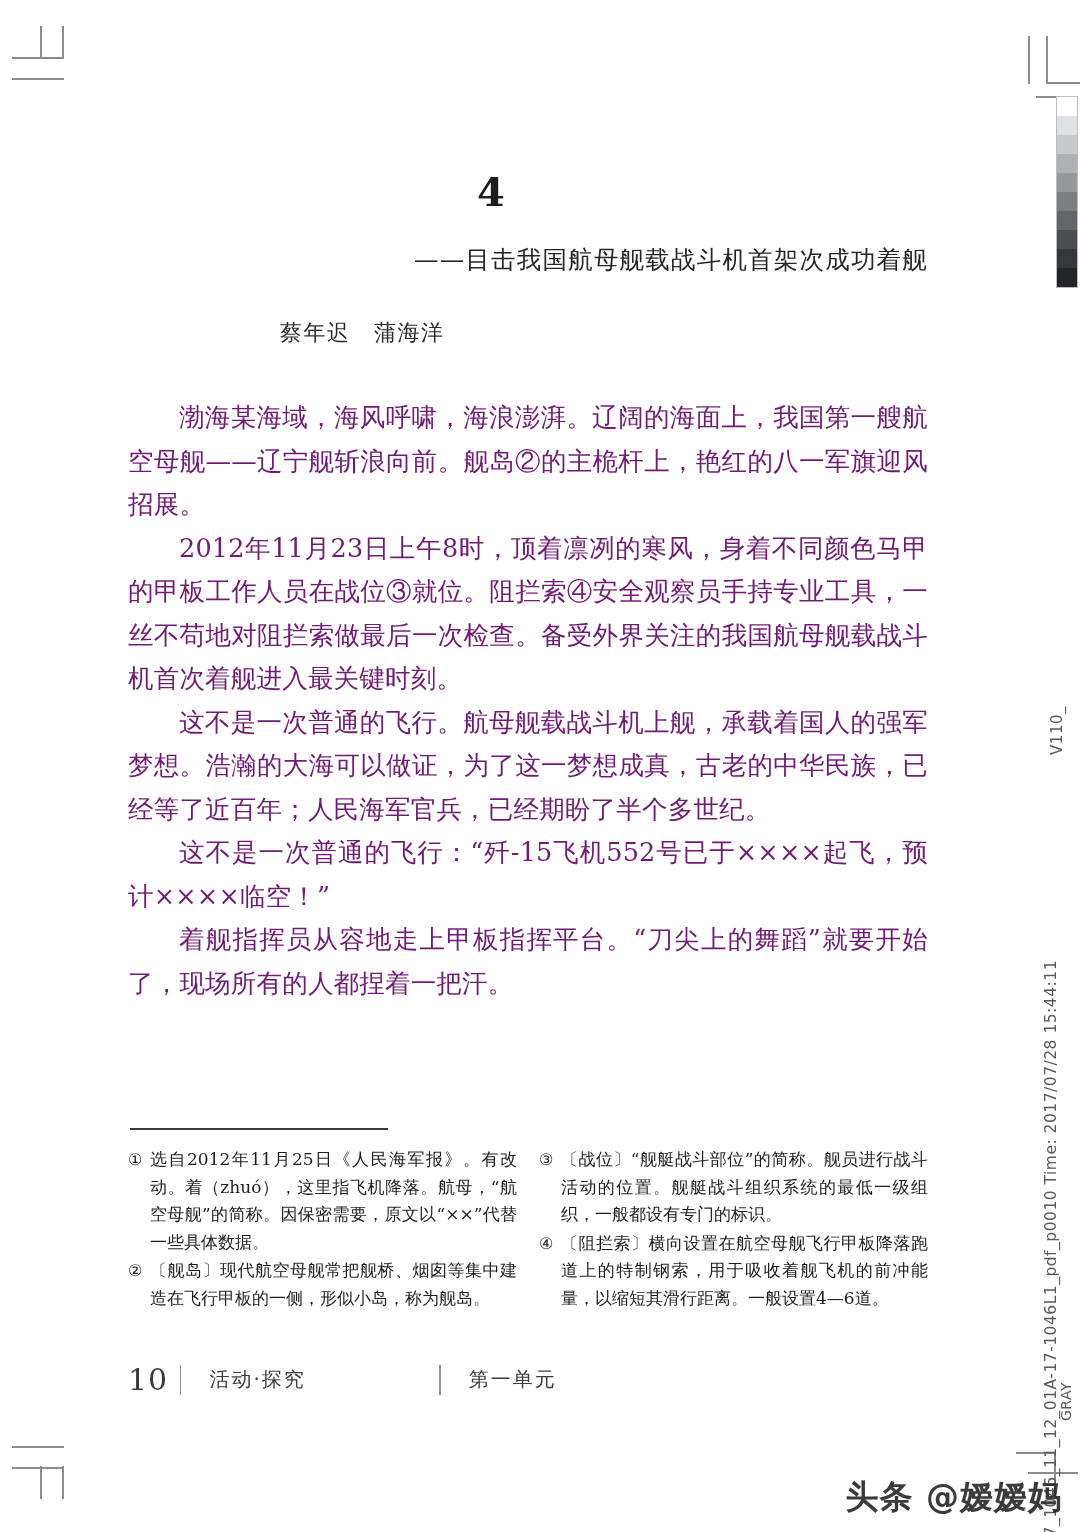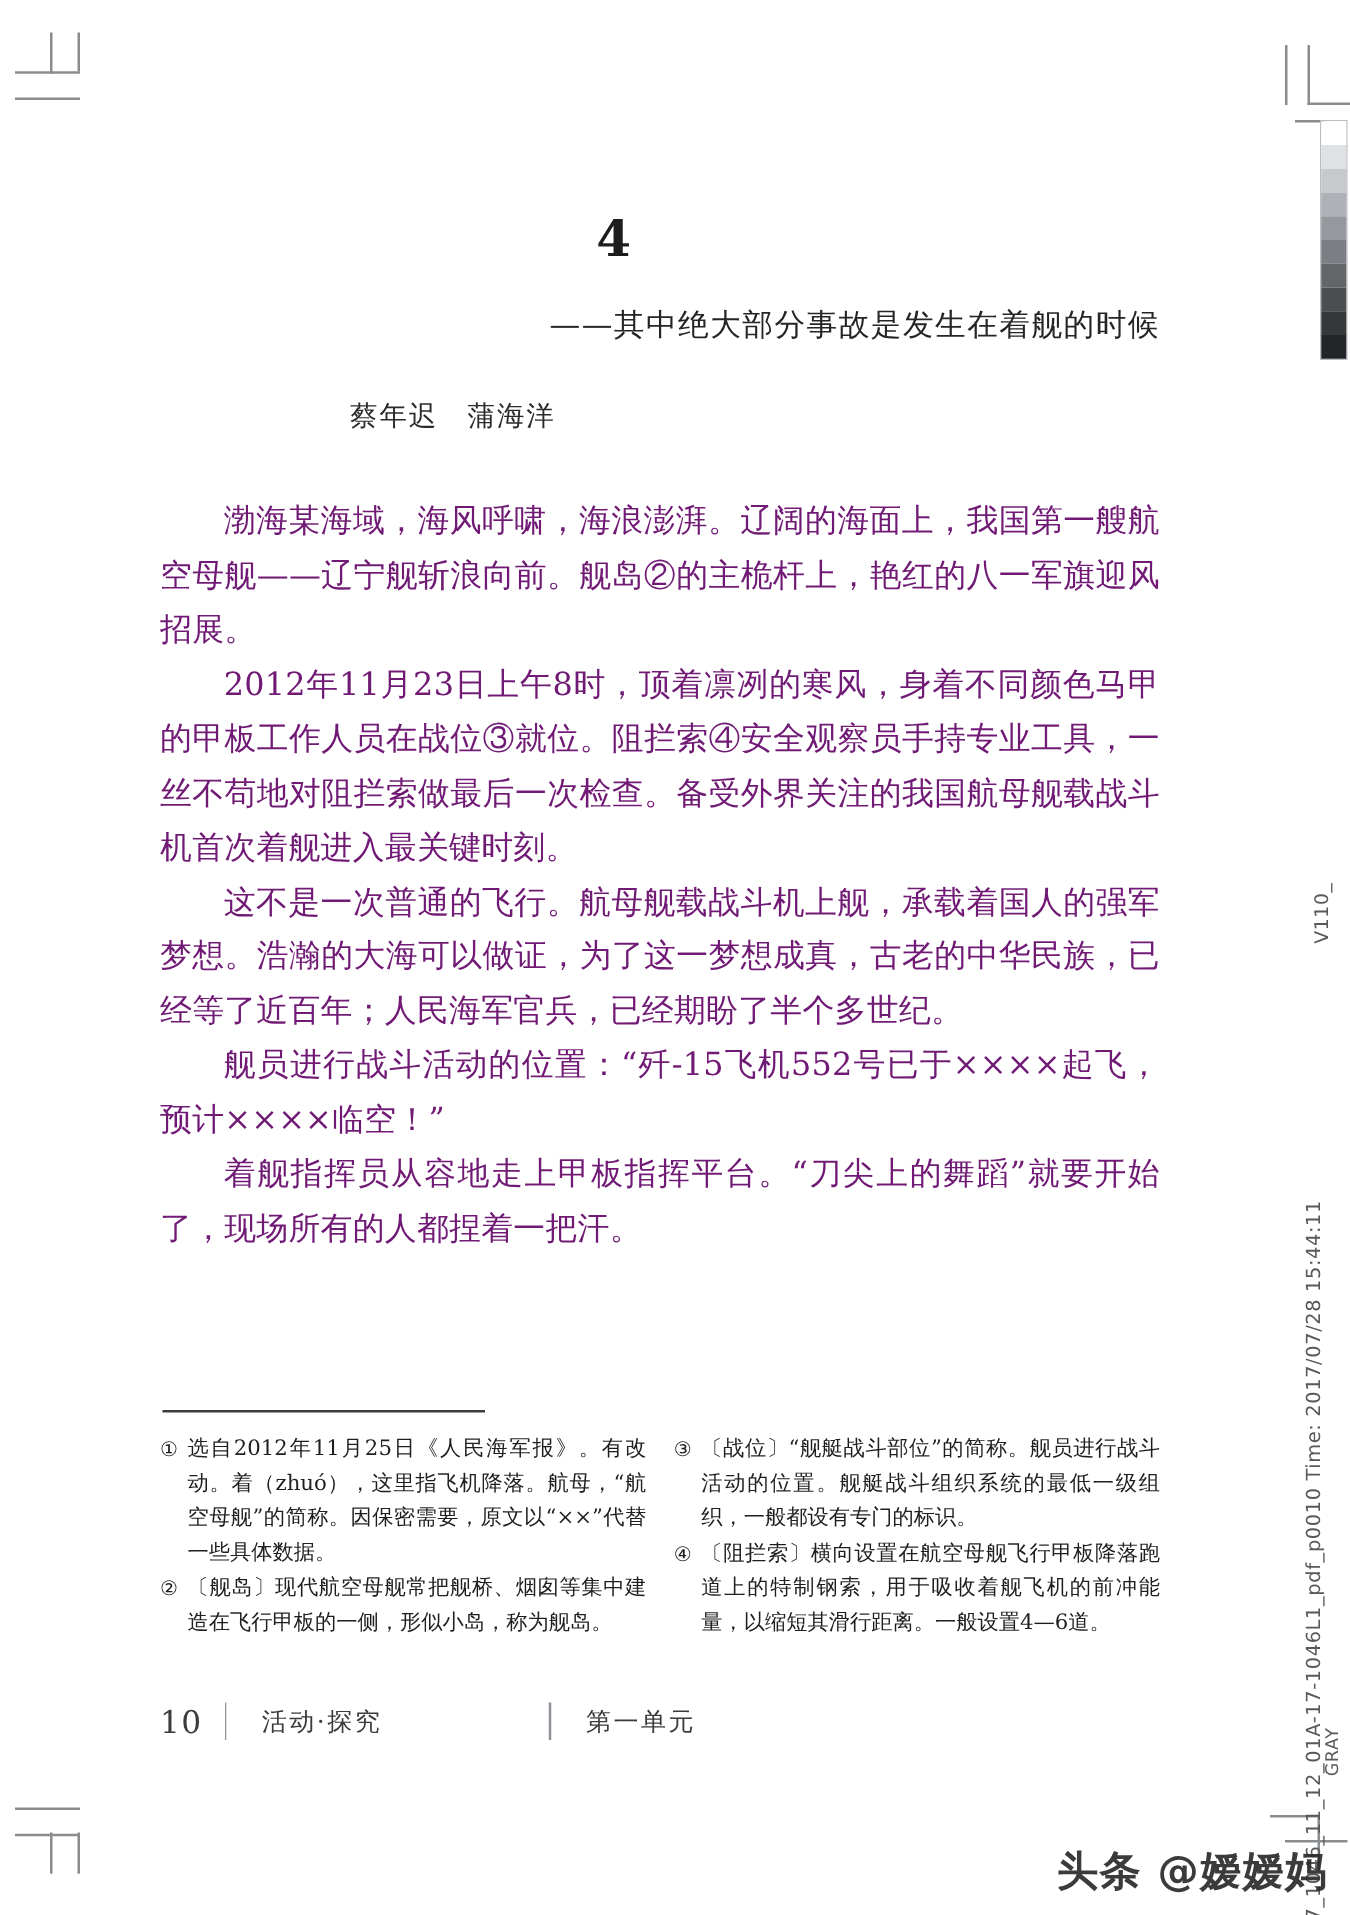"——其中绝大部分事故是发生在着舰的时候" div.subtitle { text: 其中绝大部分事故是发生在着舰的时候 -> 目击我国航母舰载战斗机首架次成功着舰 }
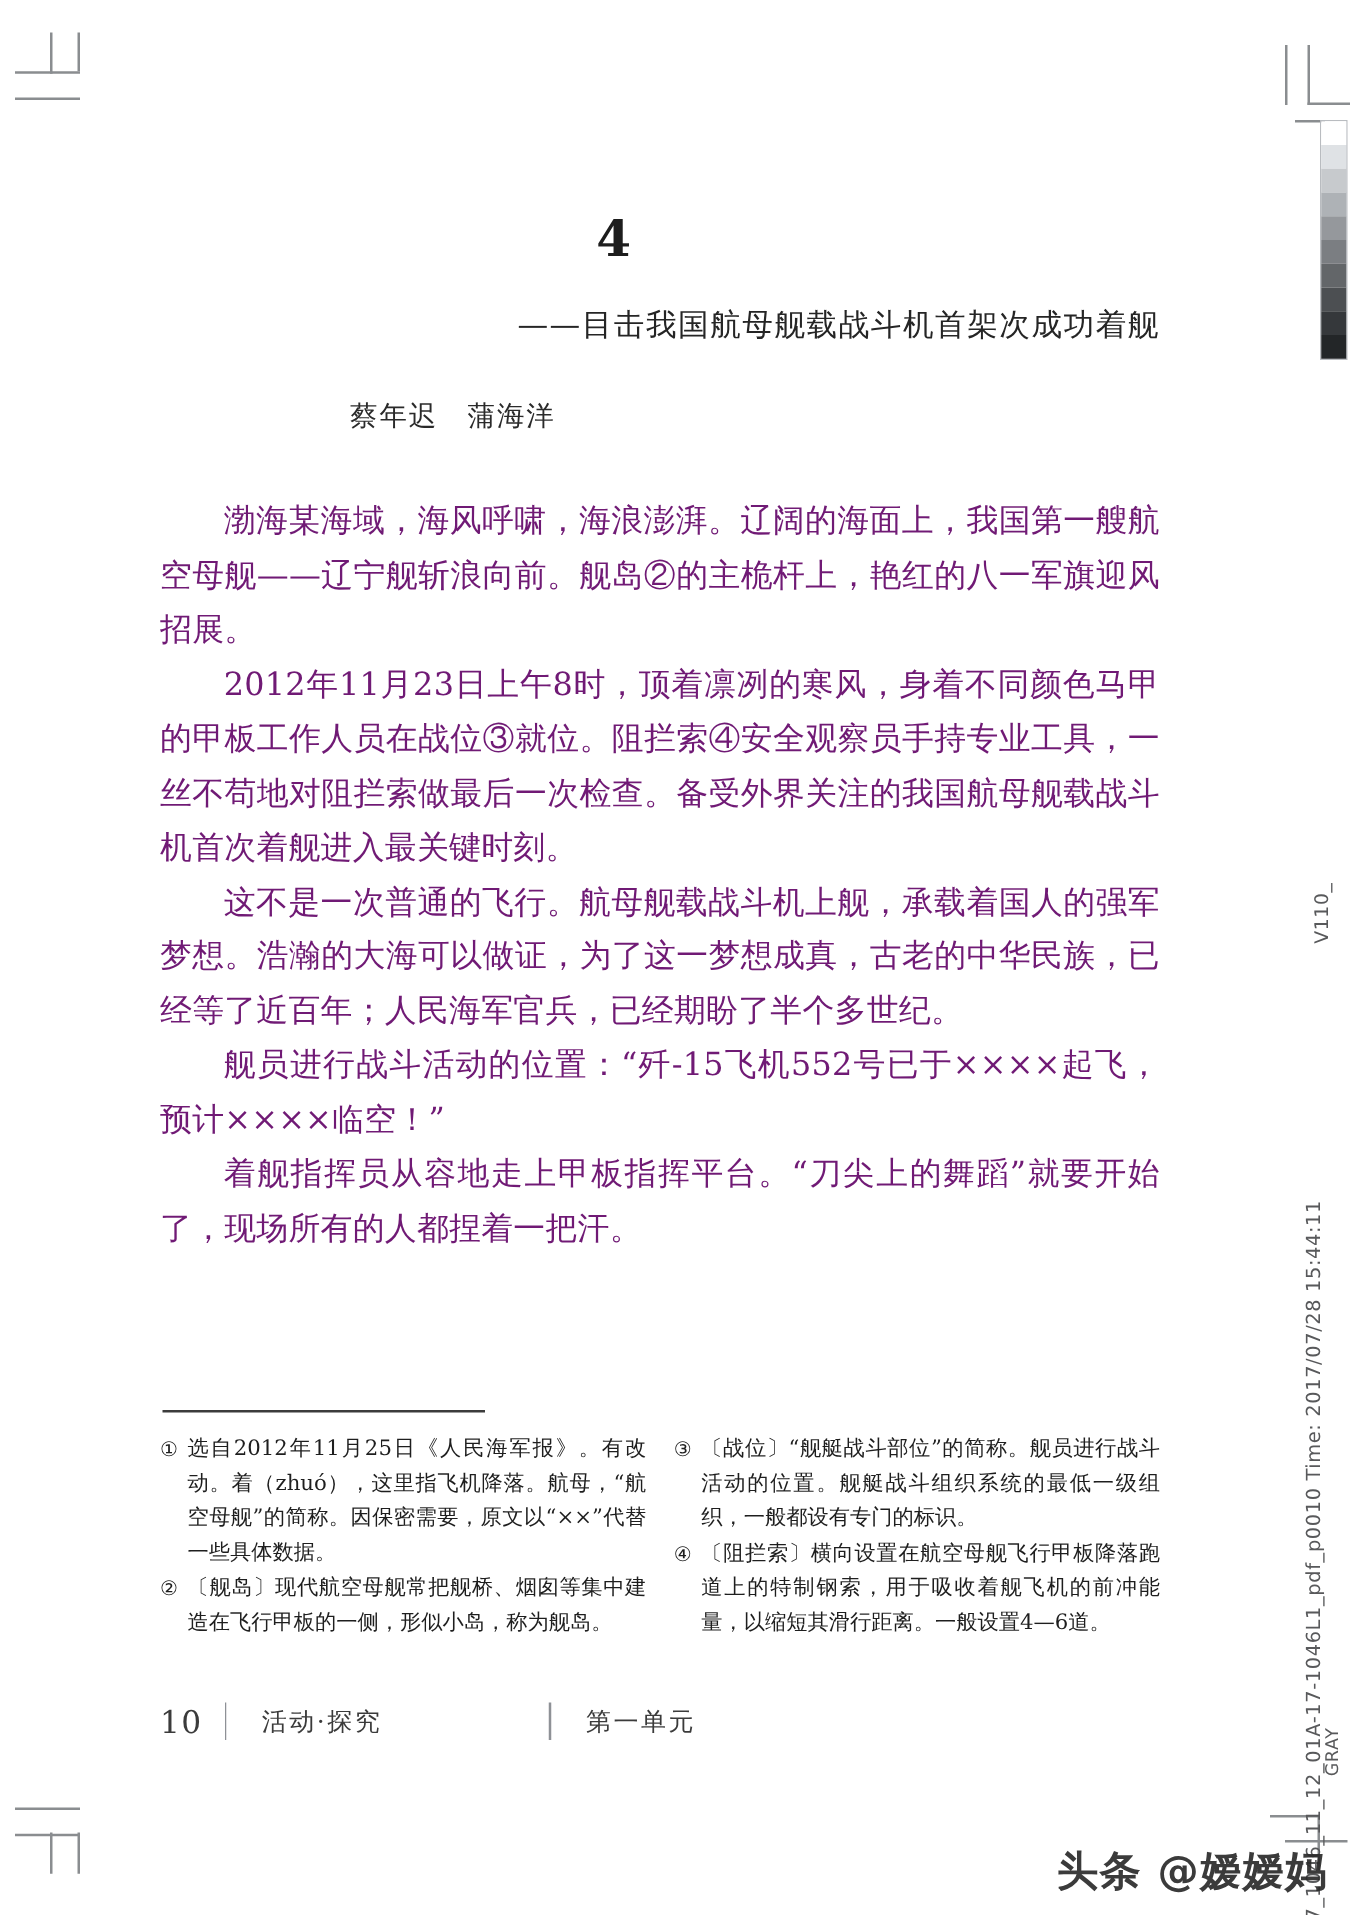"舰员进行战斗活动的位置：“歼-15飞机552号已于××××起飞，预计××××临空" p { text: 舰员进行战斗活动的位置 -> 这不是一次普通的飞行 }
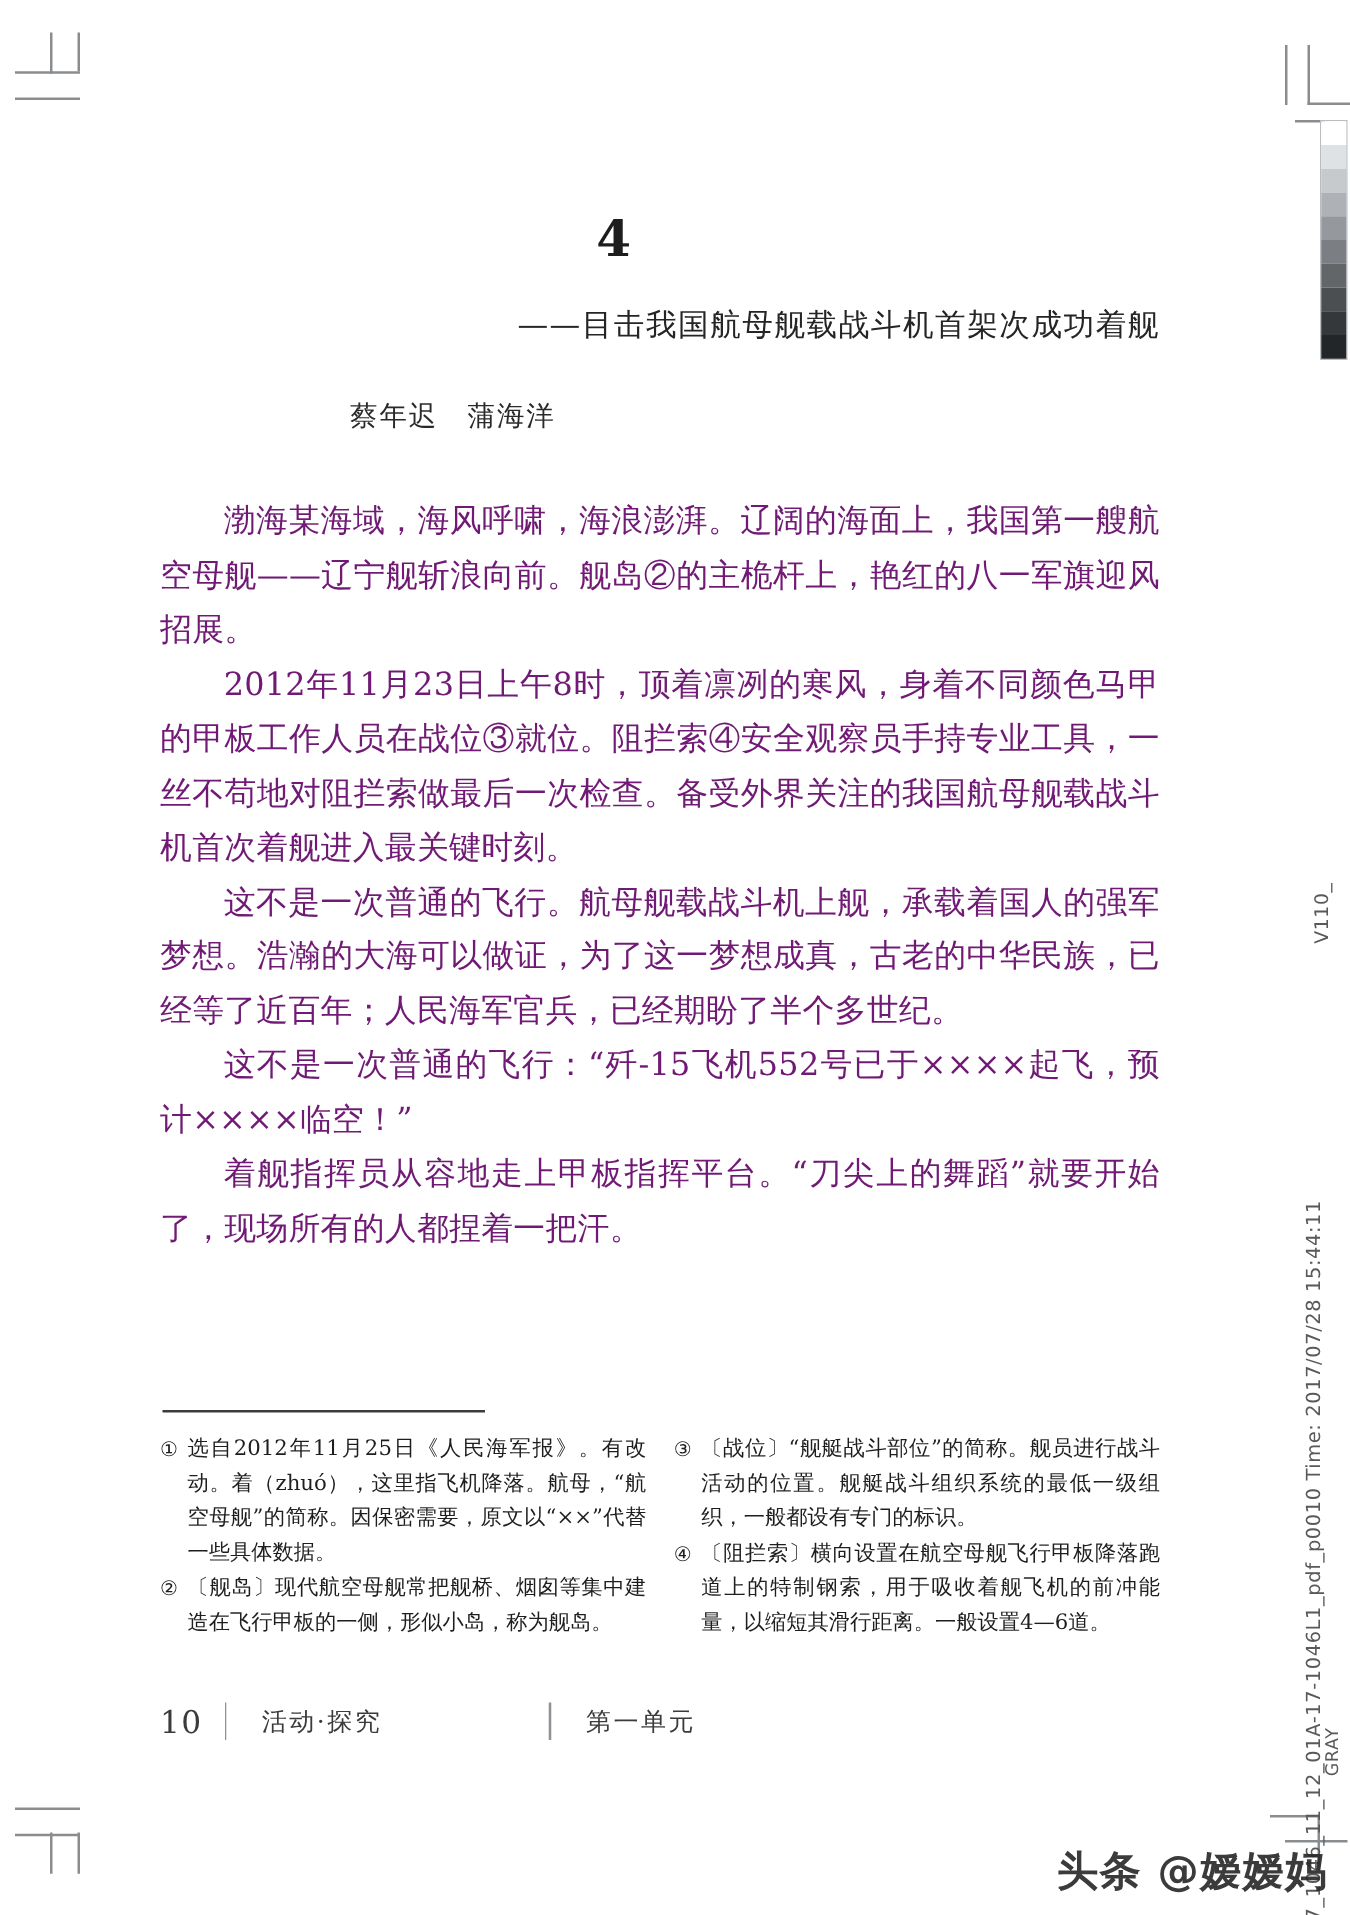"10" #footer .pagenum { font-size: 25px -> 30px }
